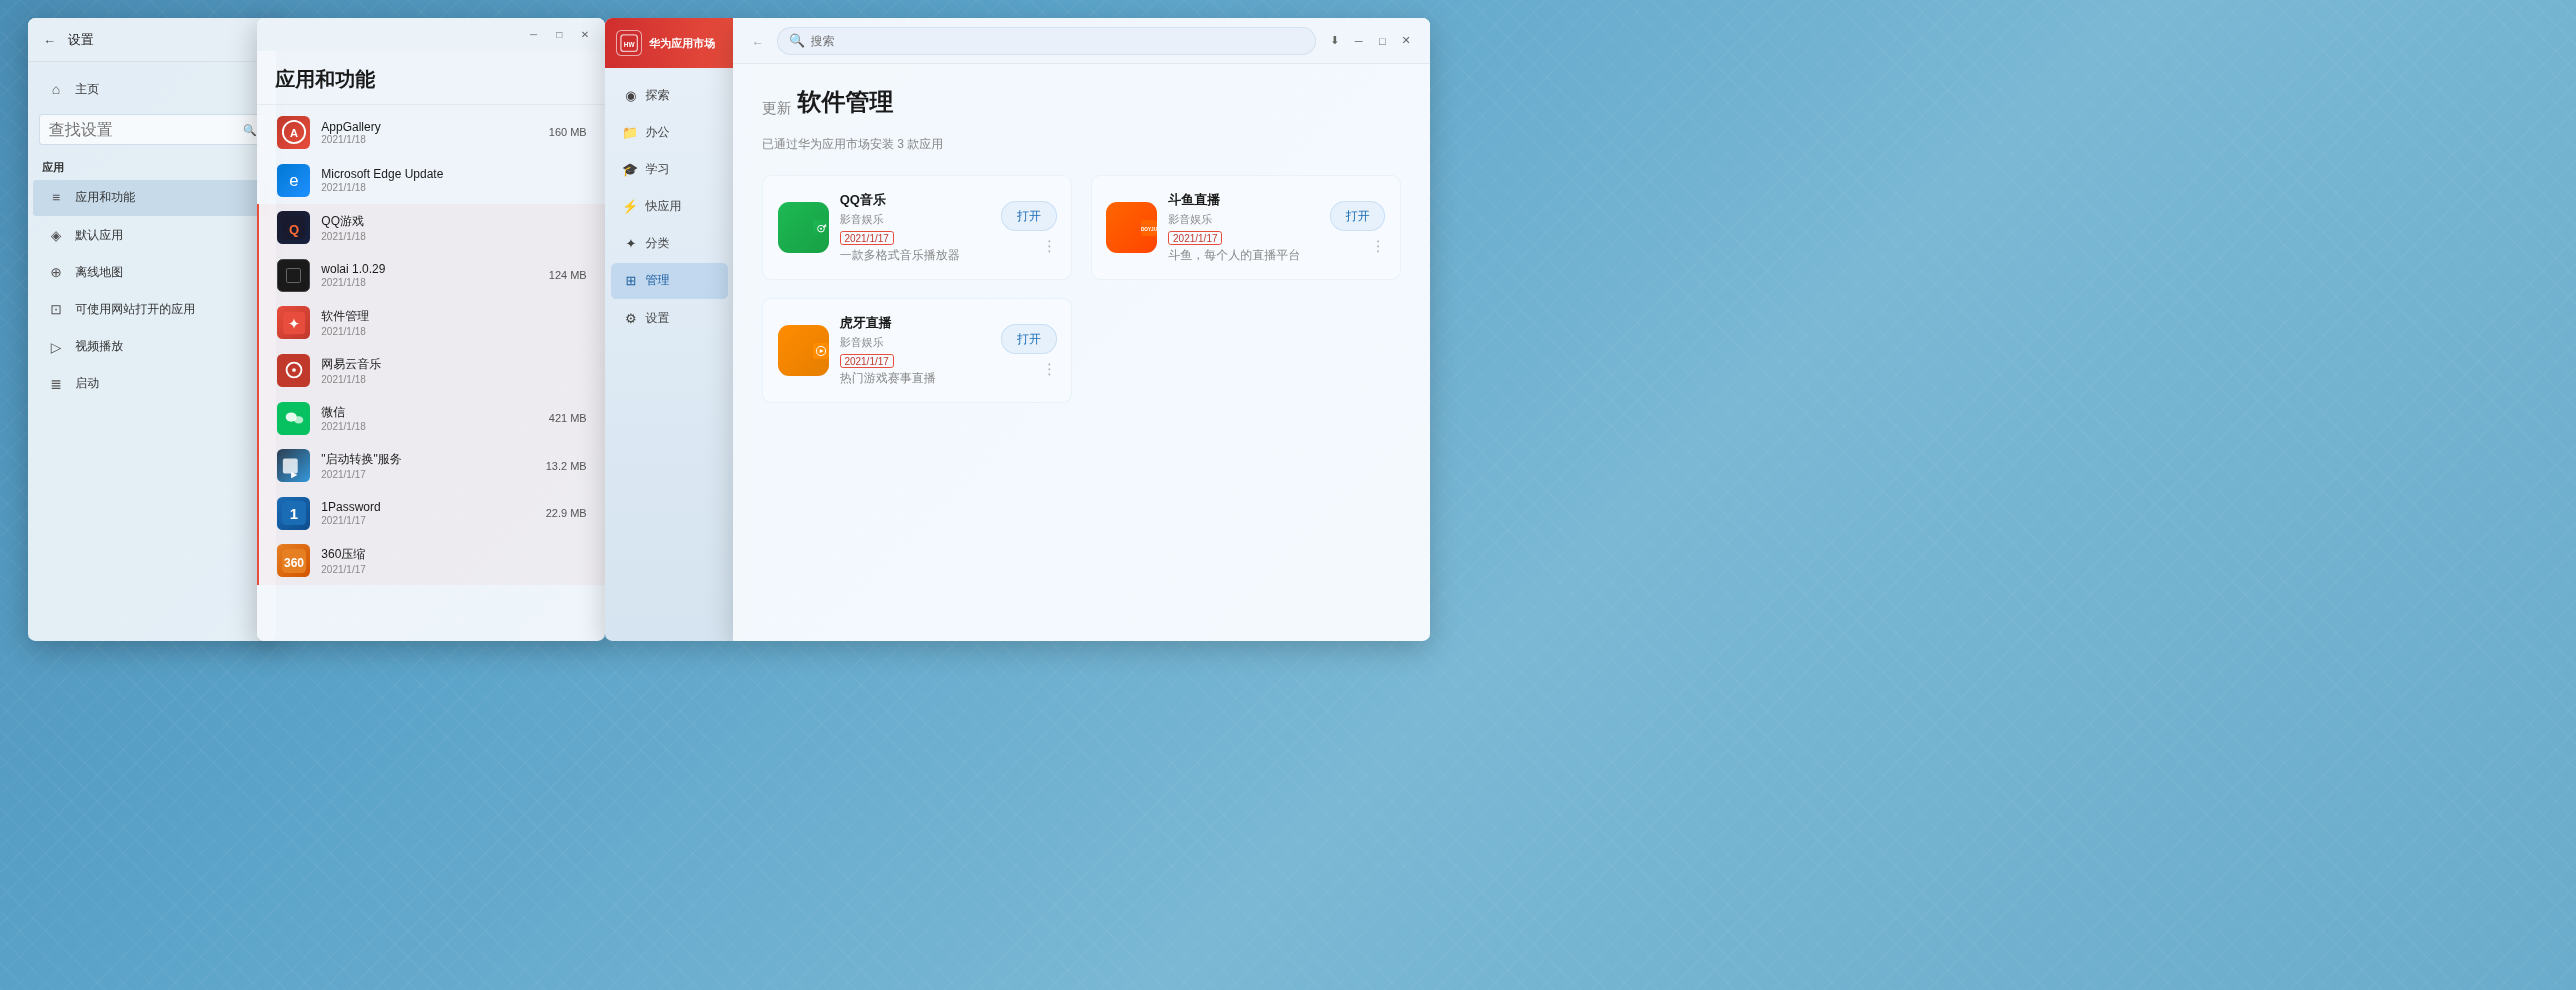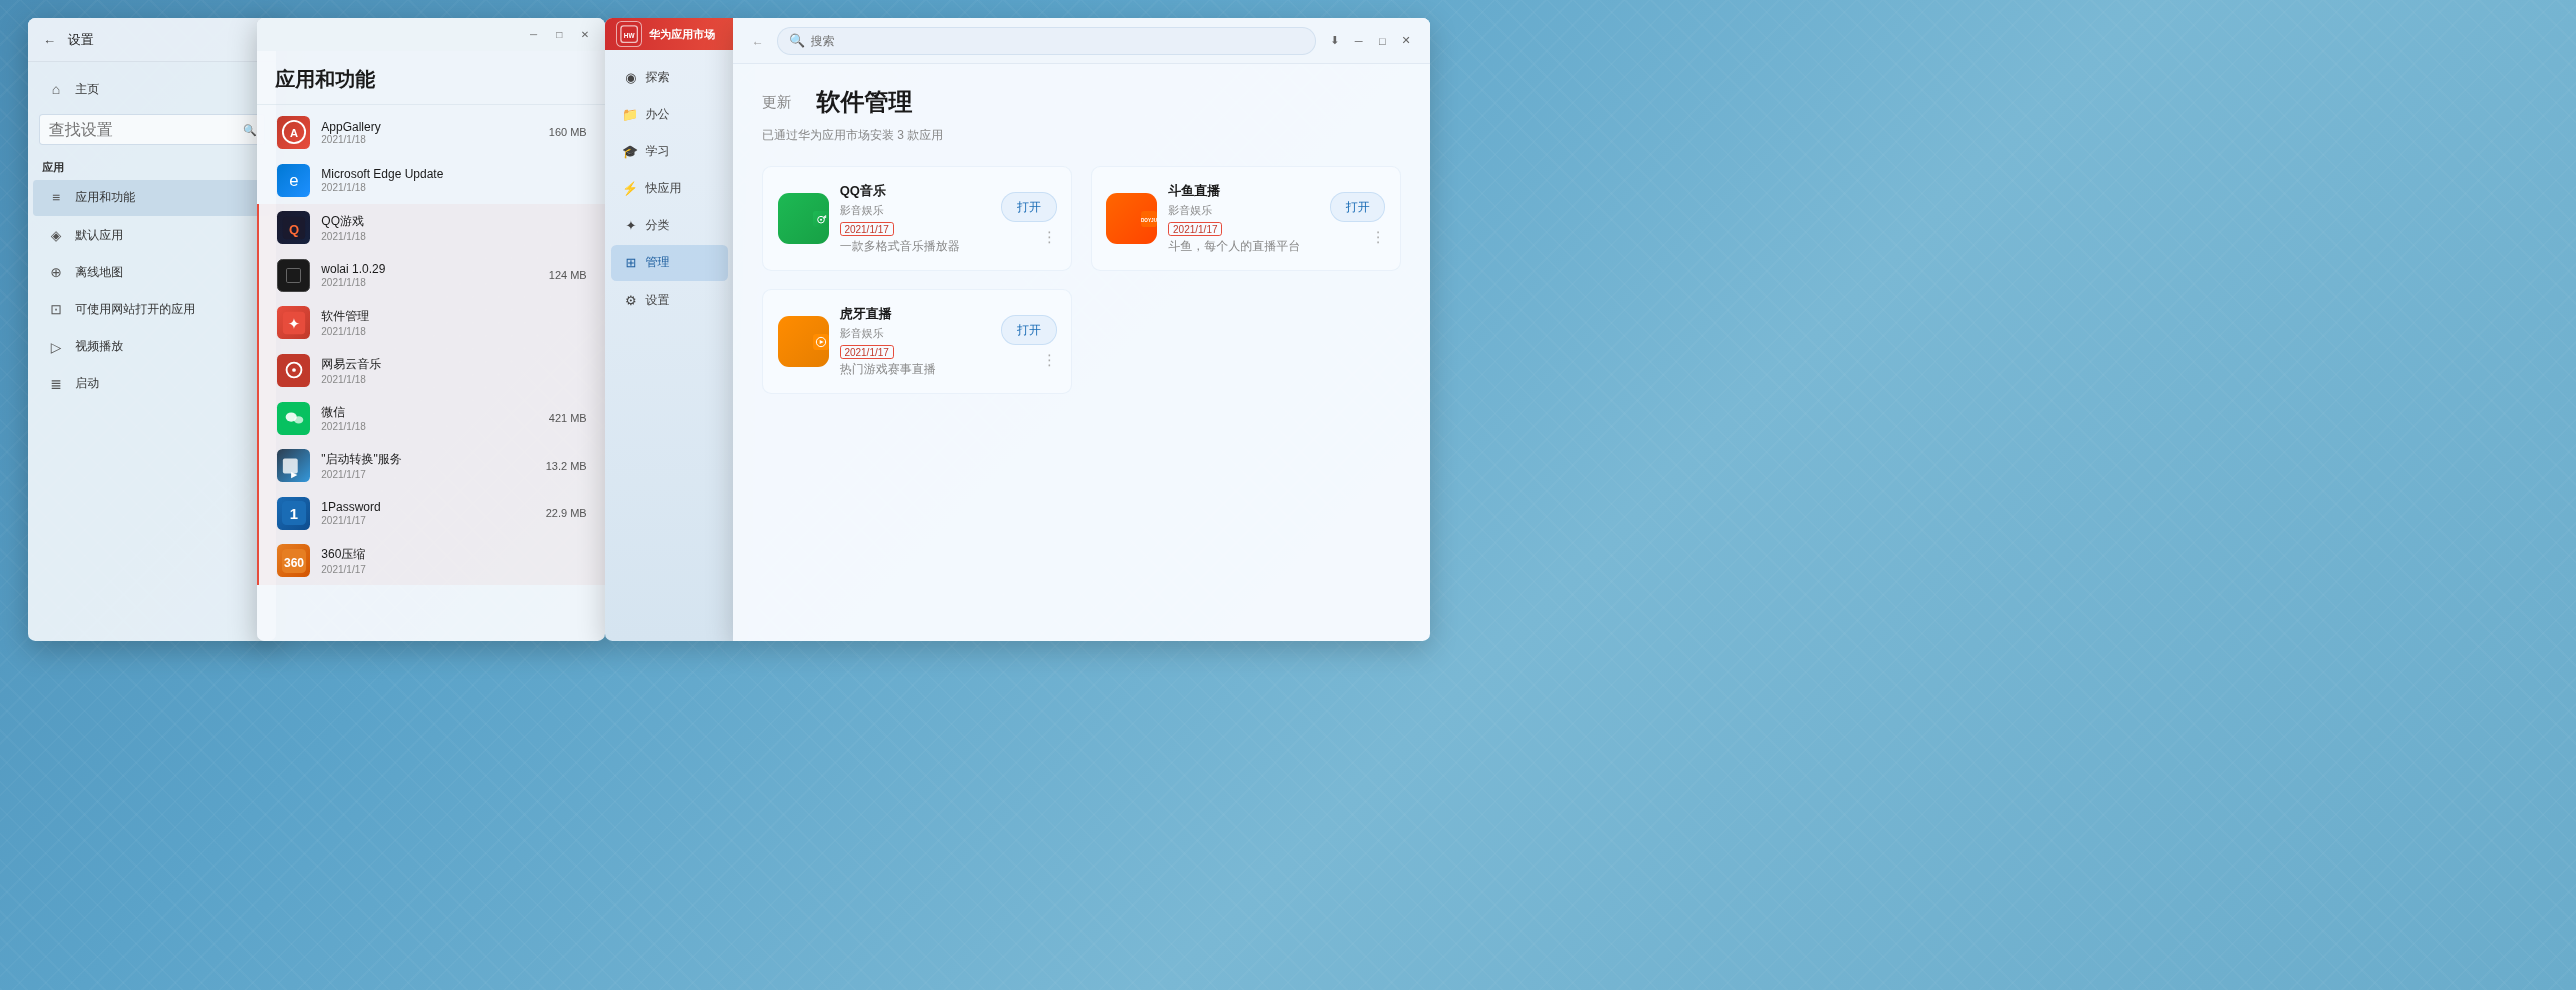"华为应用市场" .huawei-header { height: 32px -> 50px }
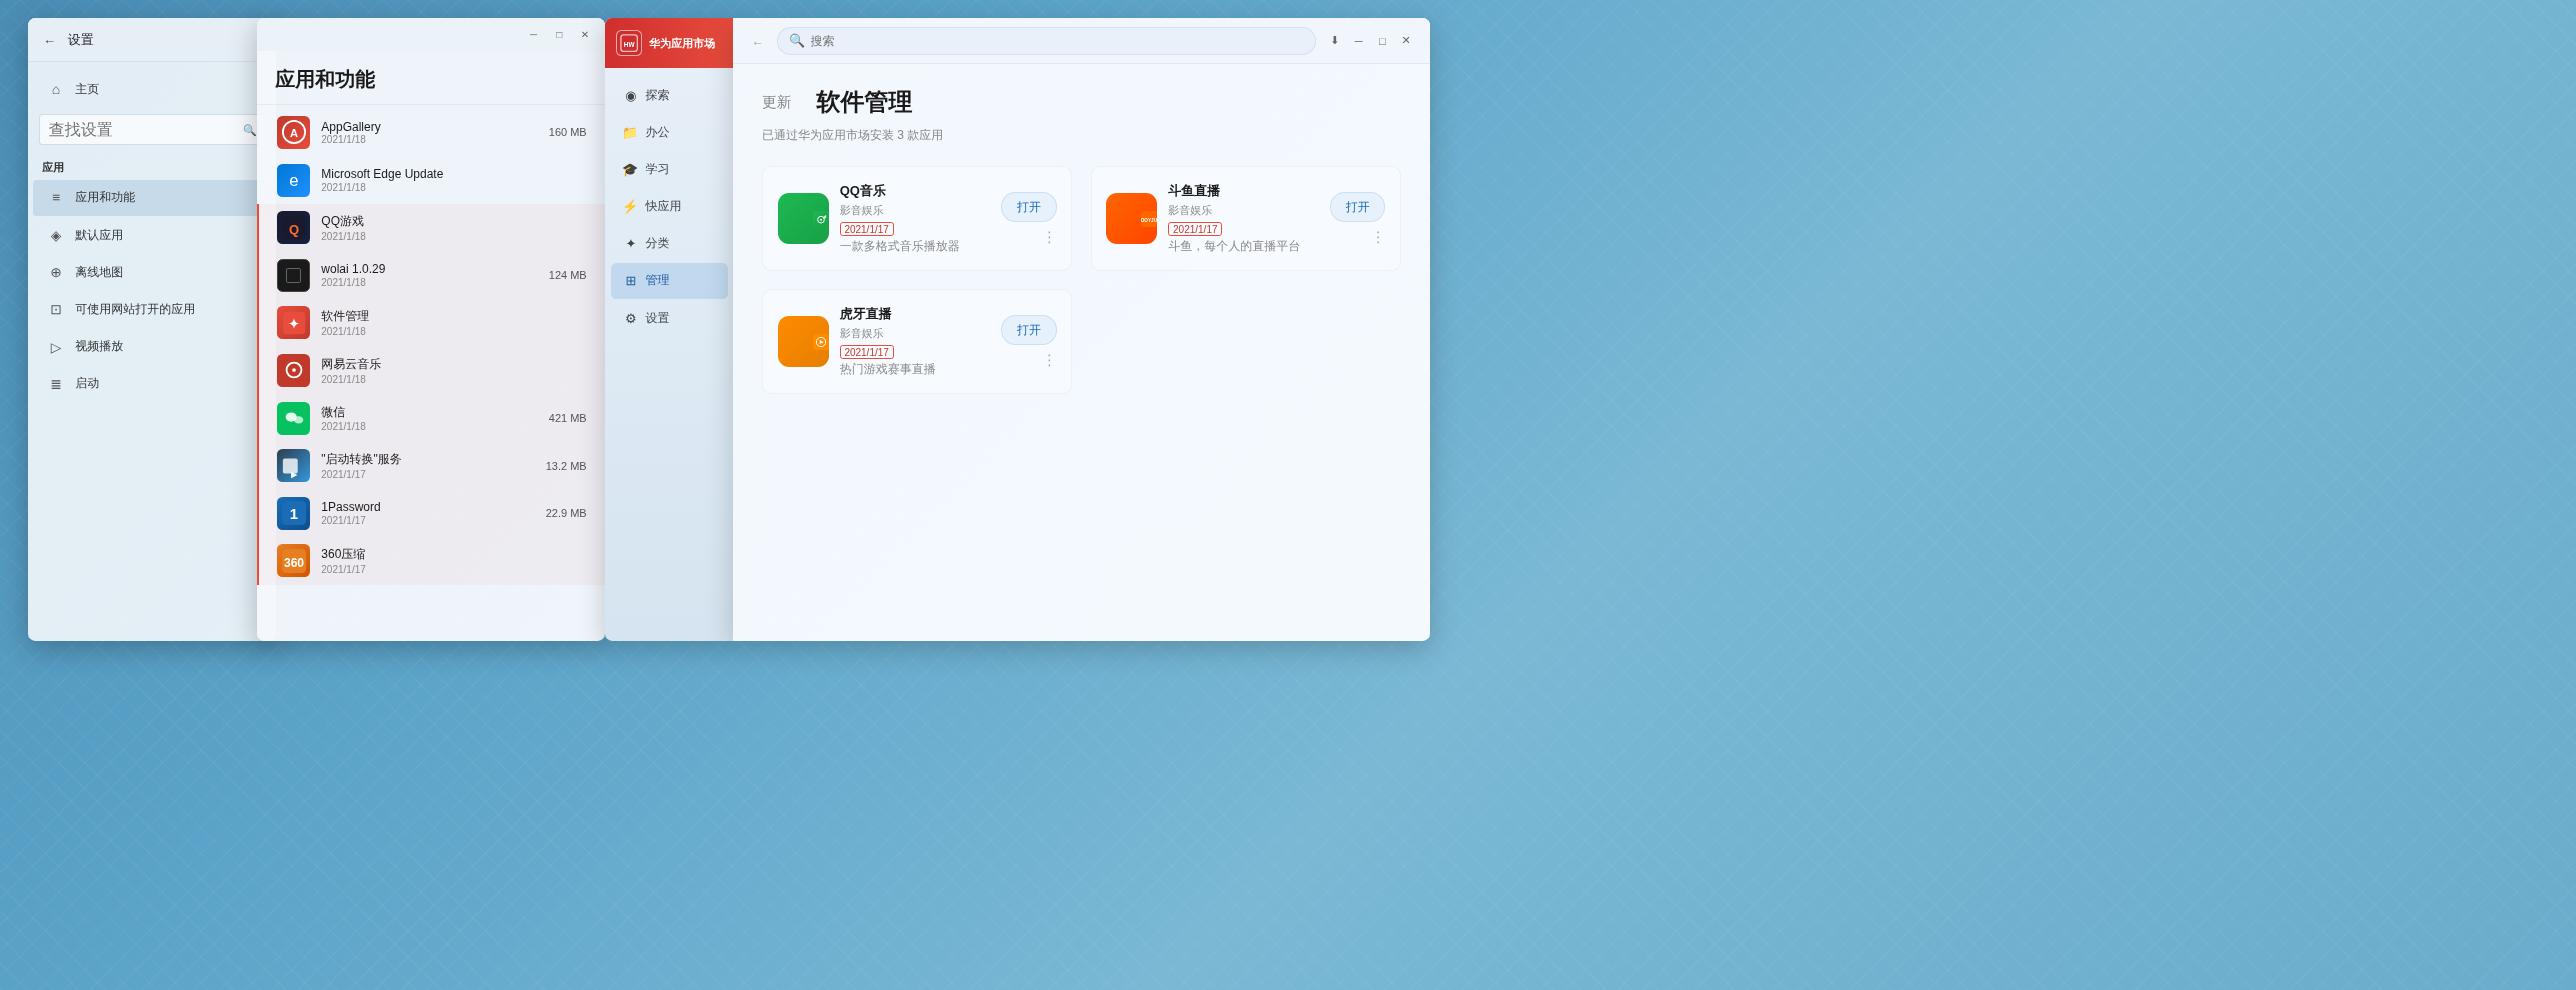"更新" .huawei-content-header { align-items: center -> flex-end; gap: 25px -> 6px; margin-bottom: 9px -> 18px }
